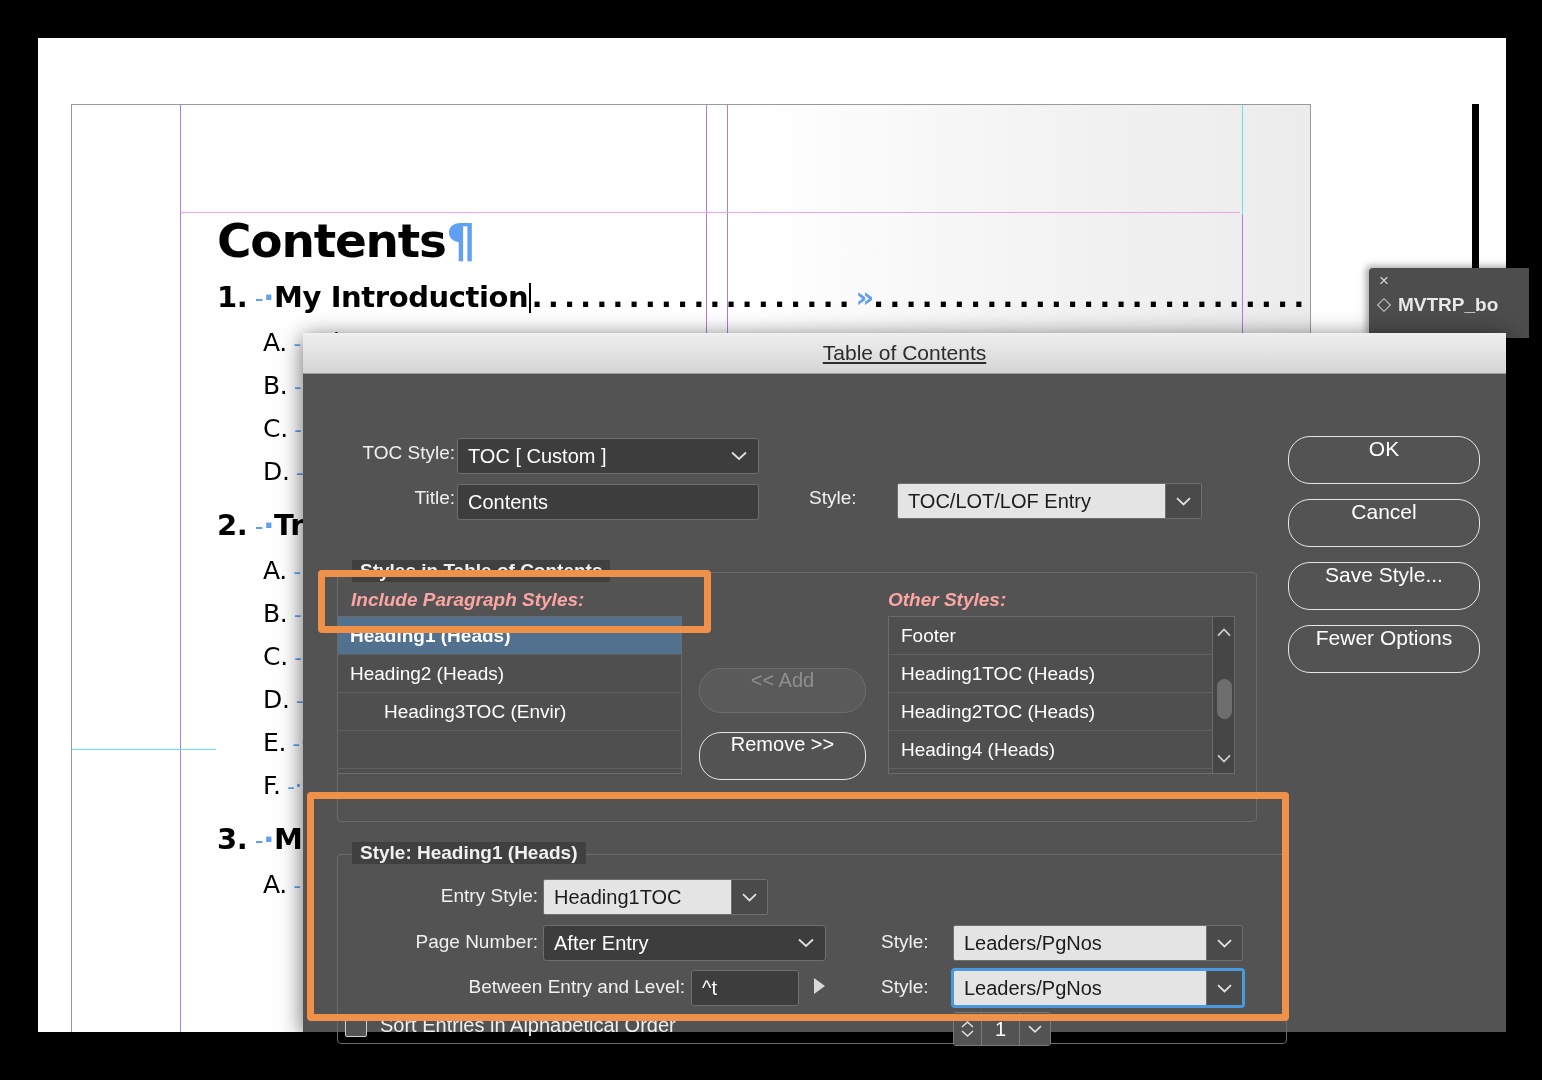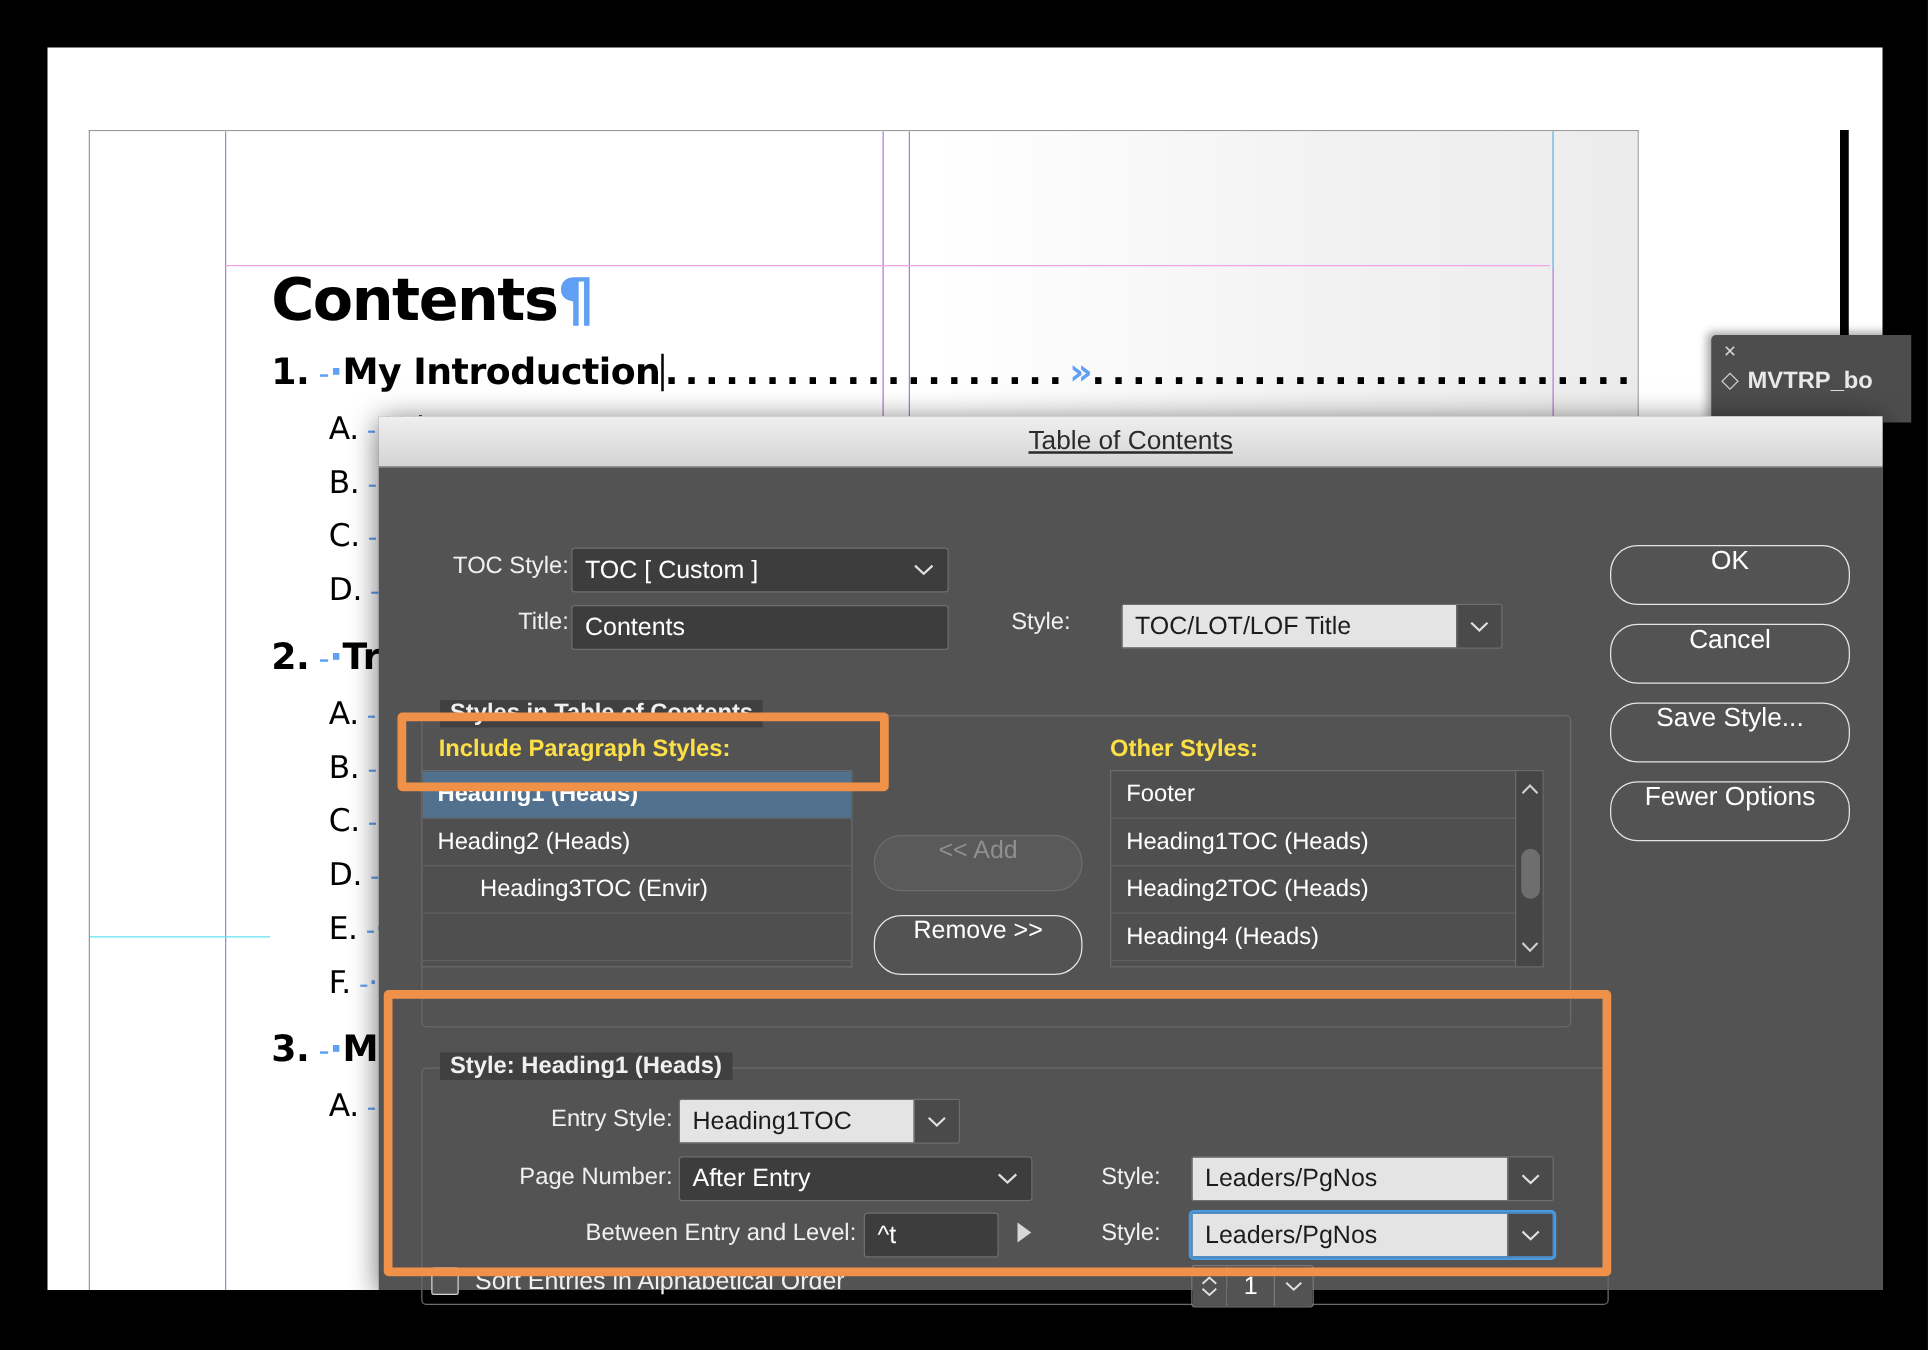"TOC/LOT/LOF Title" div.val { text: Title -> Entry }
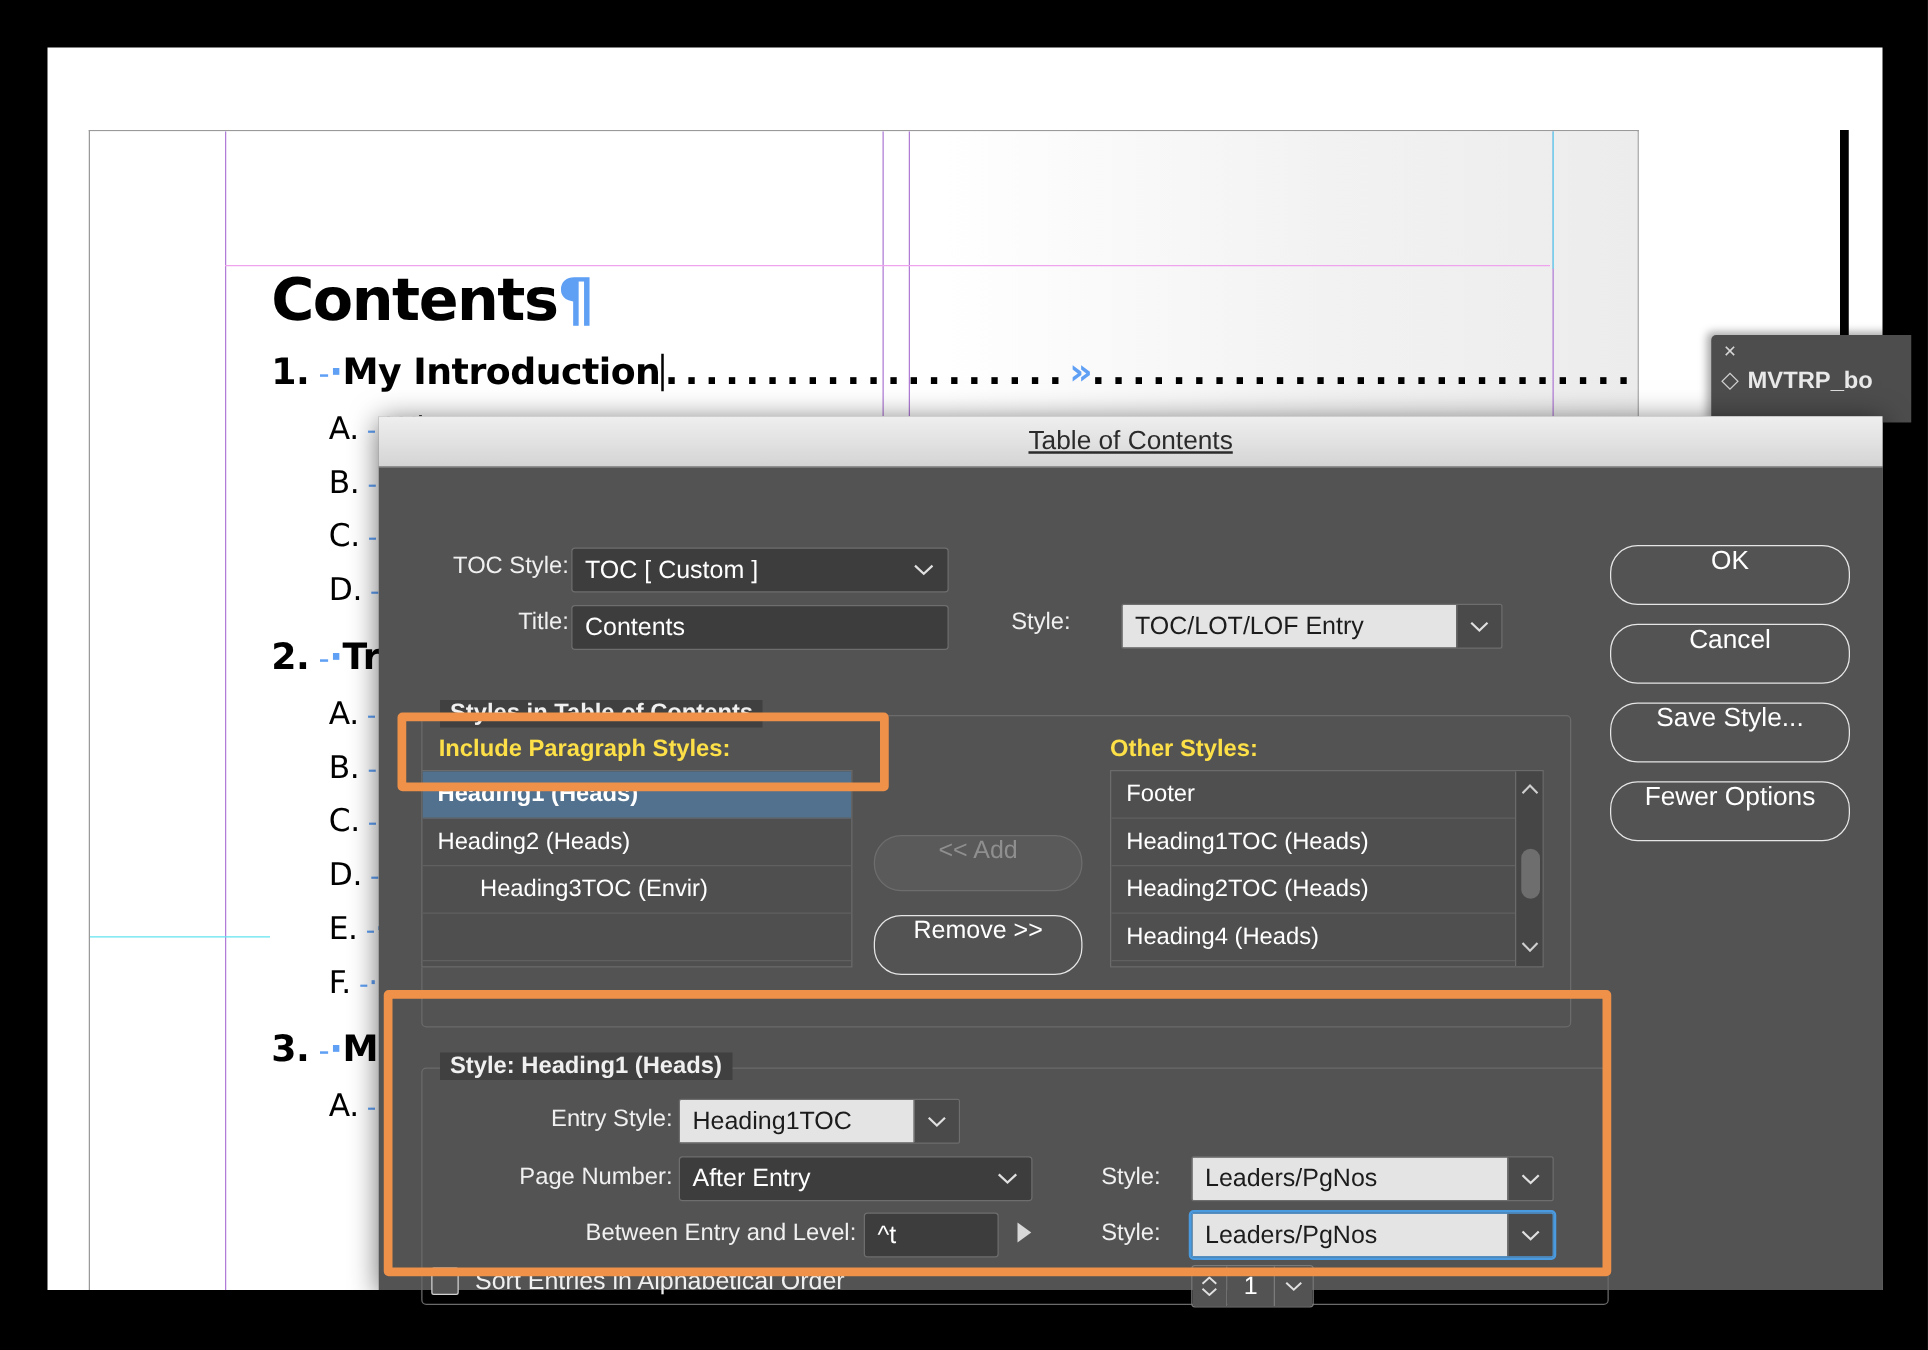"Include Paragraph Styles:" .lbl-b { color: #fde047 -> #fca5a5; font-style: none -> italic }
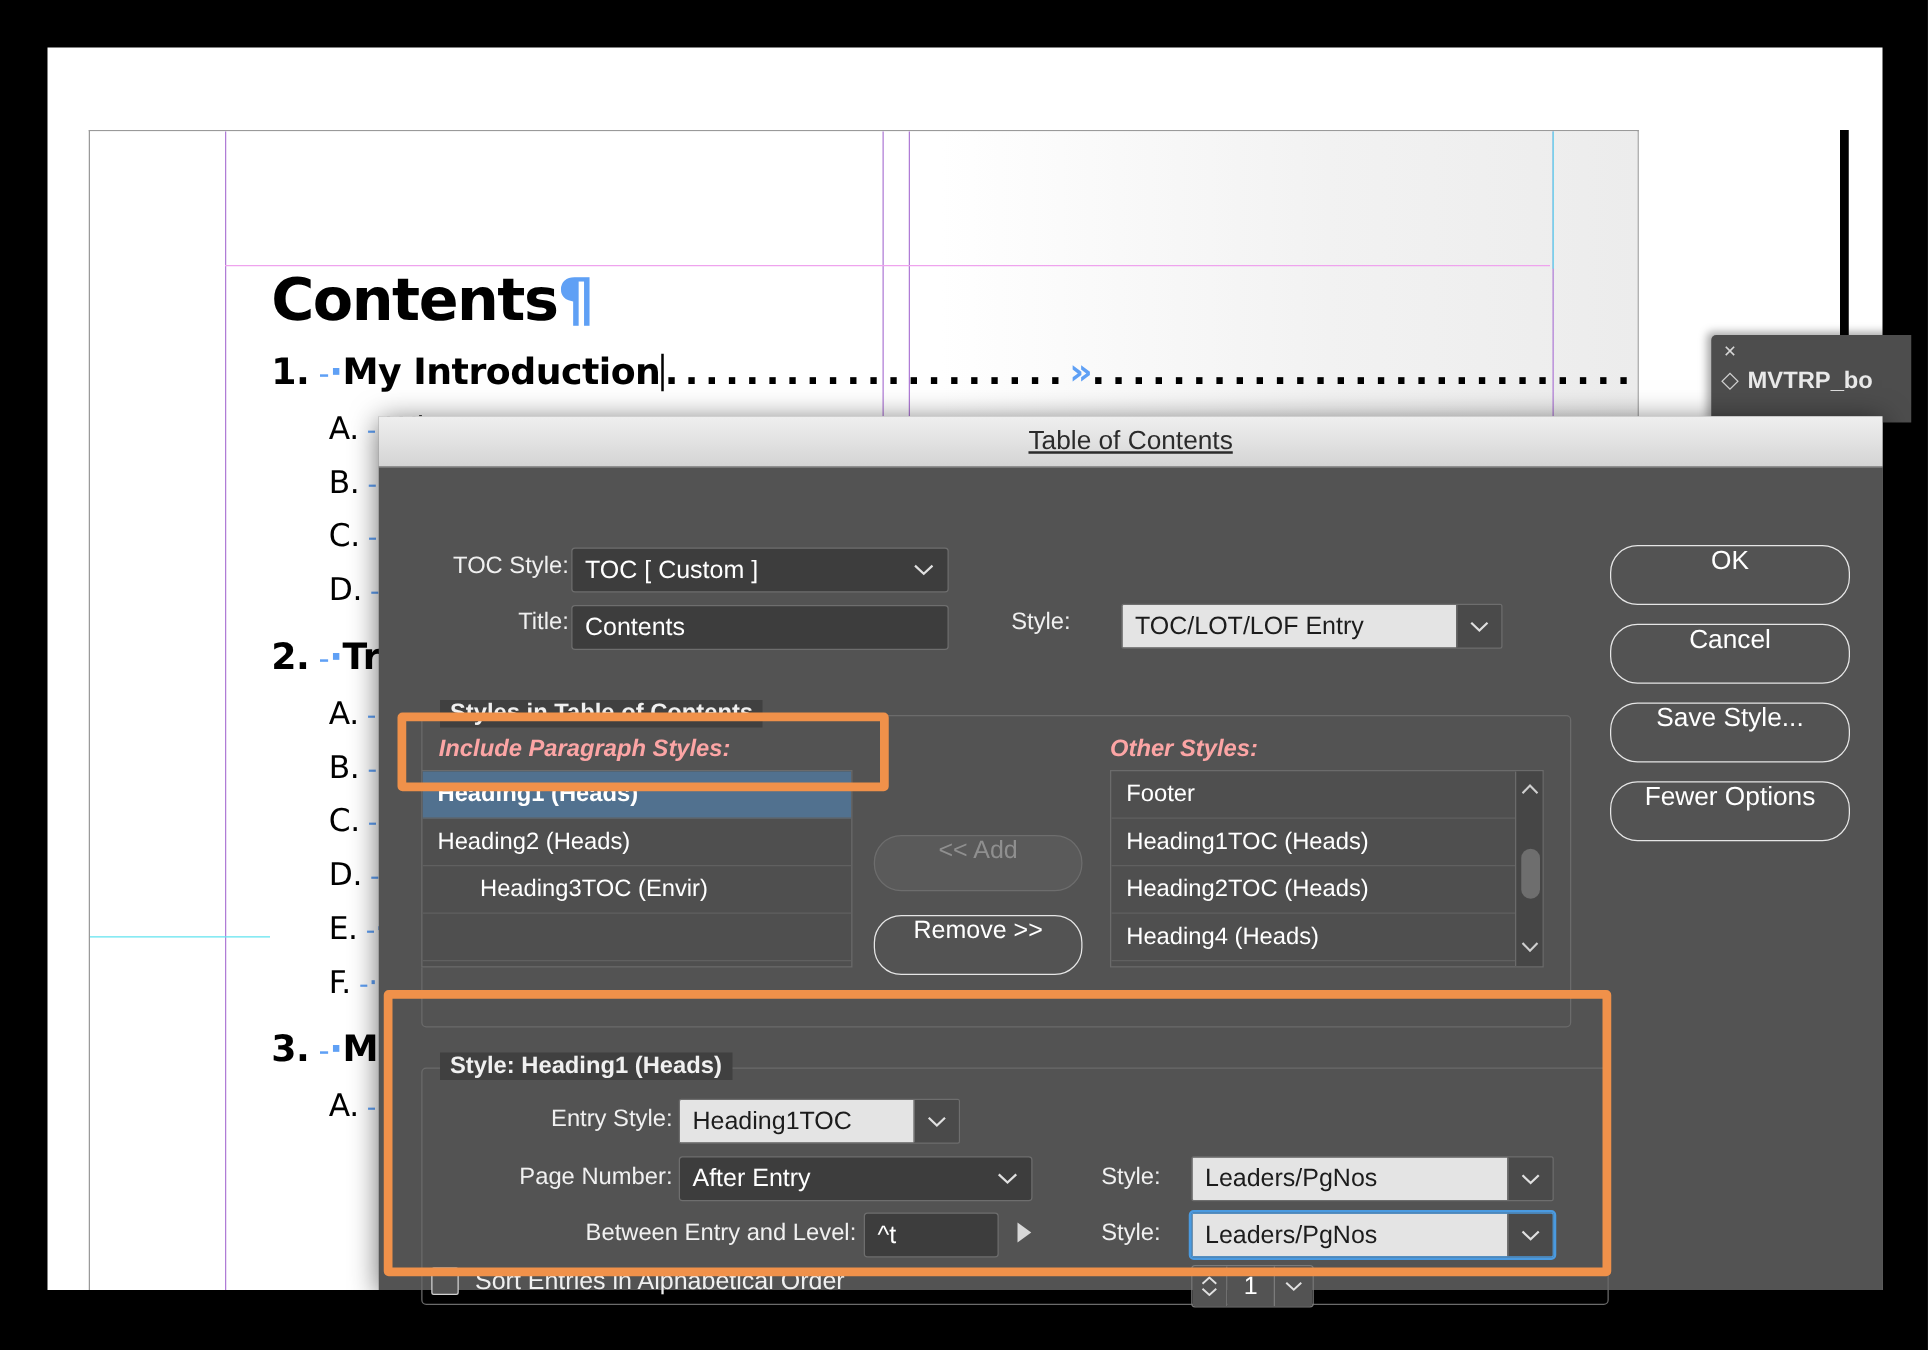"Sort Entries in Alphabetical Order" div { align-items: flex-start -> center }
